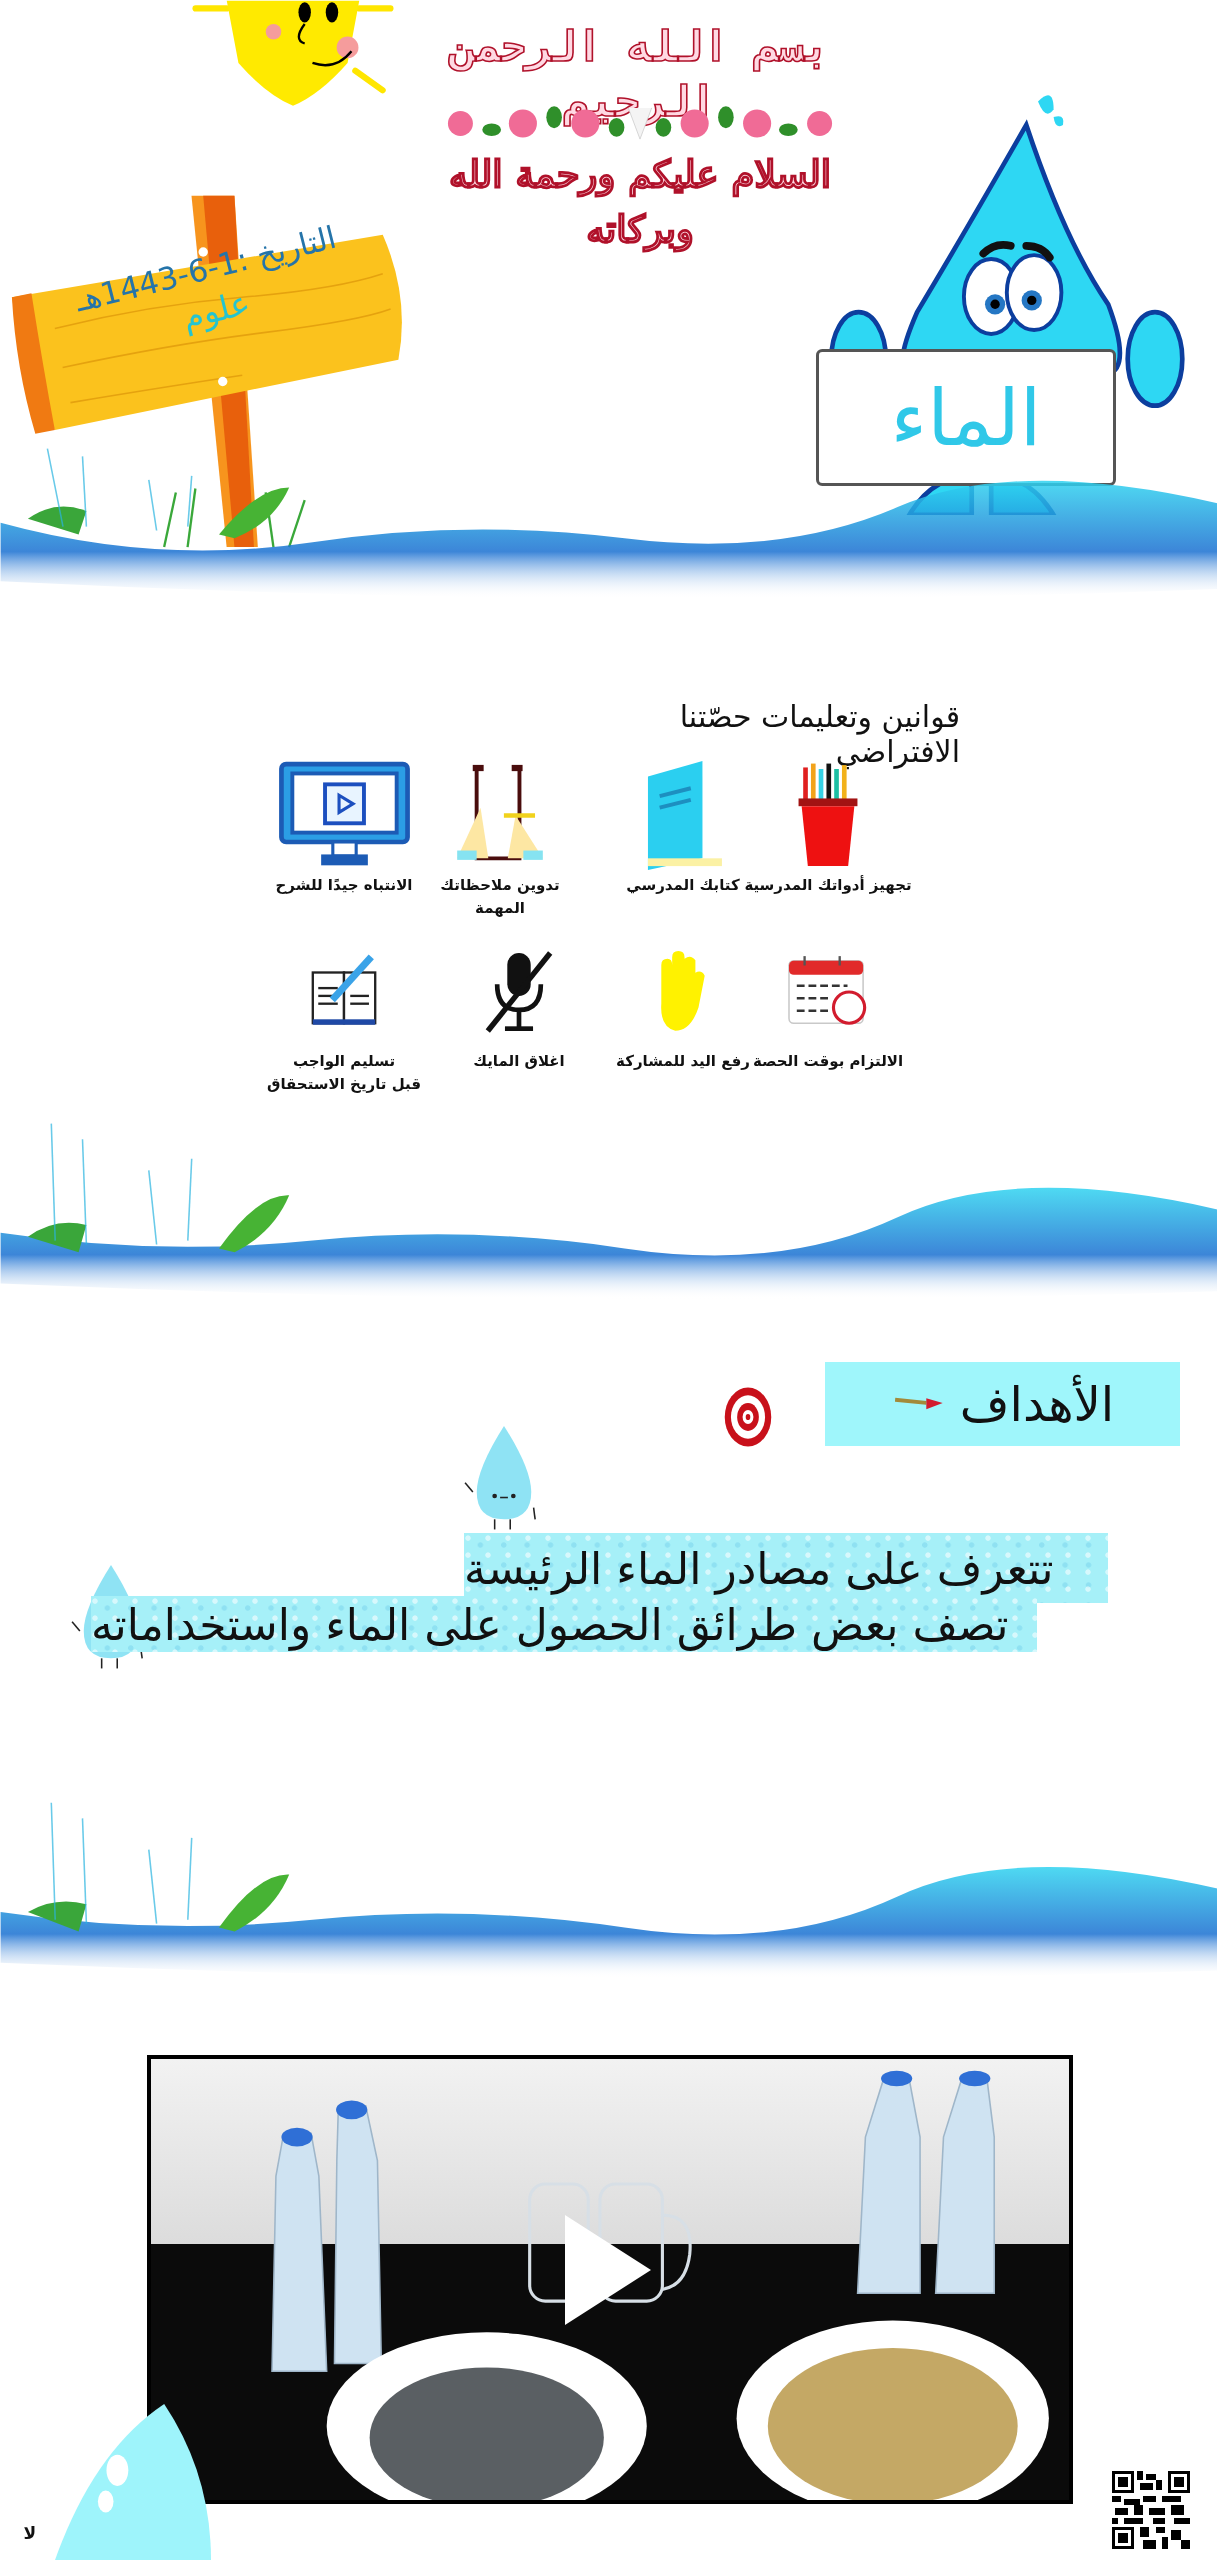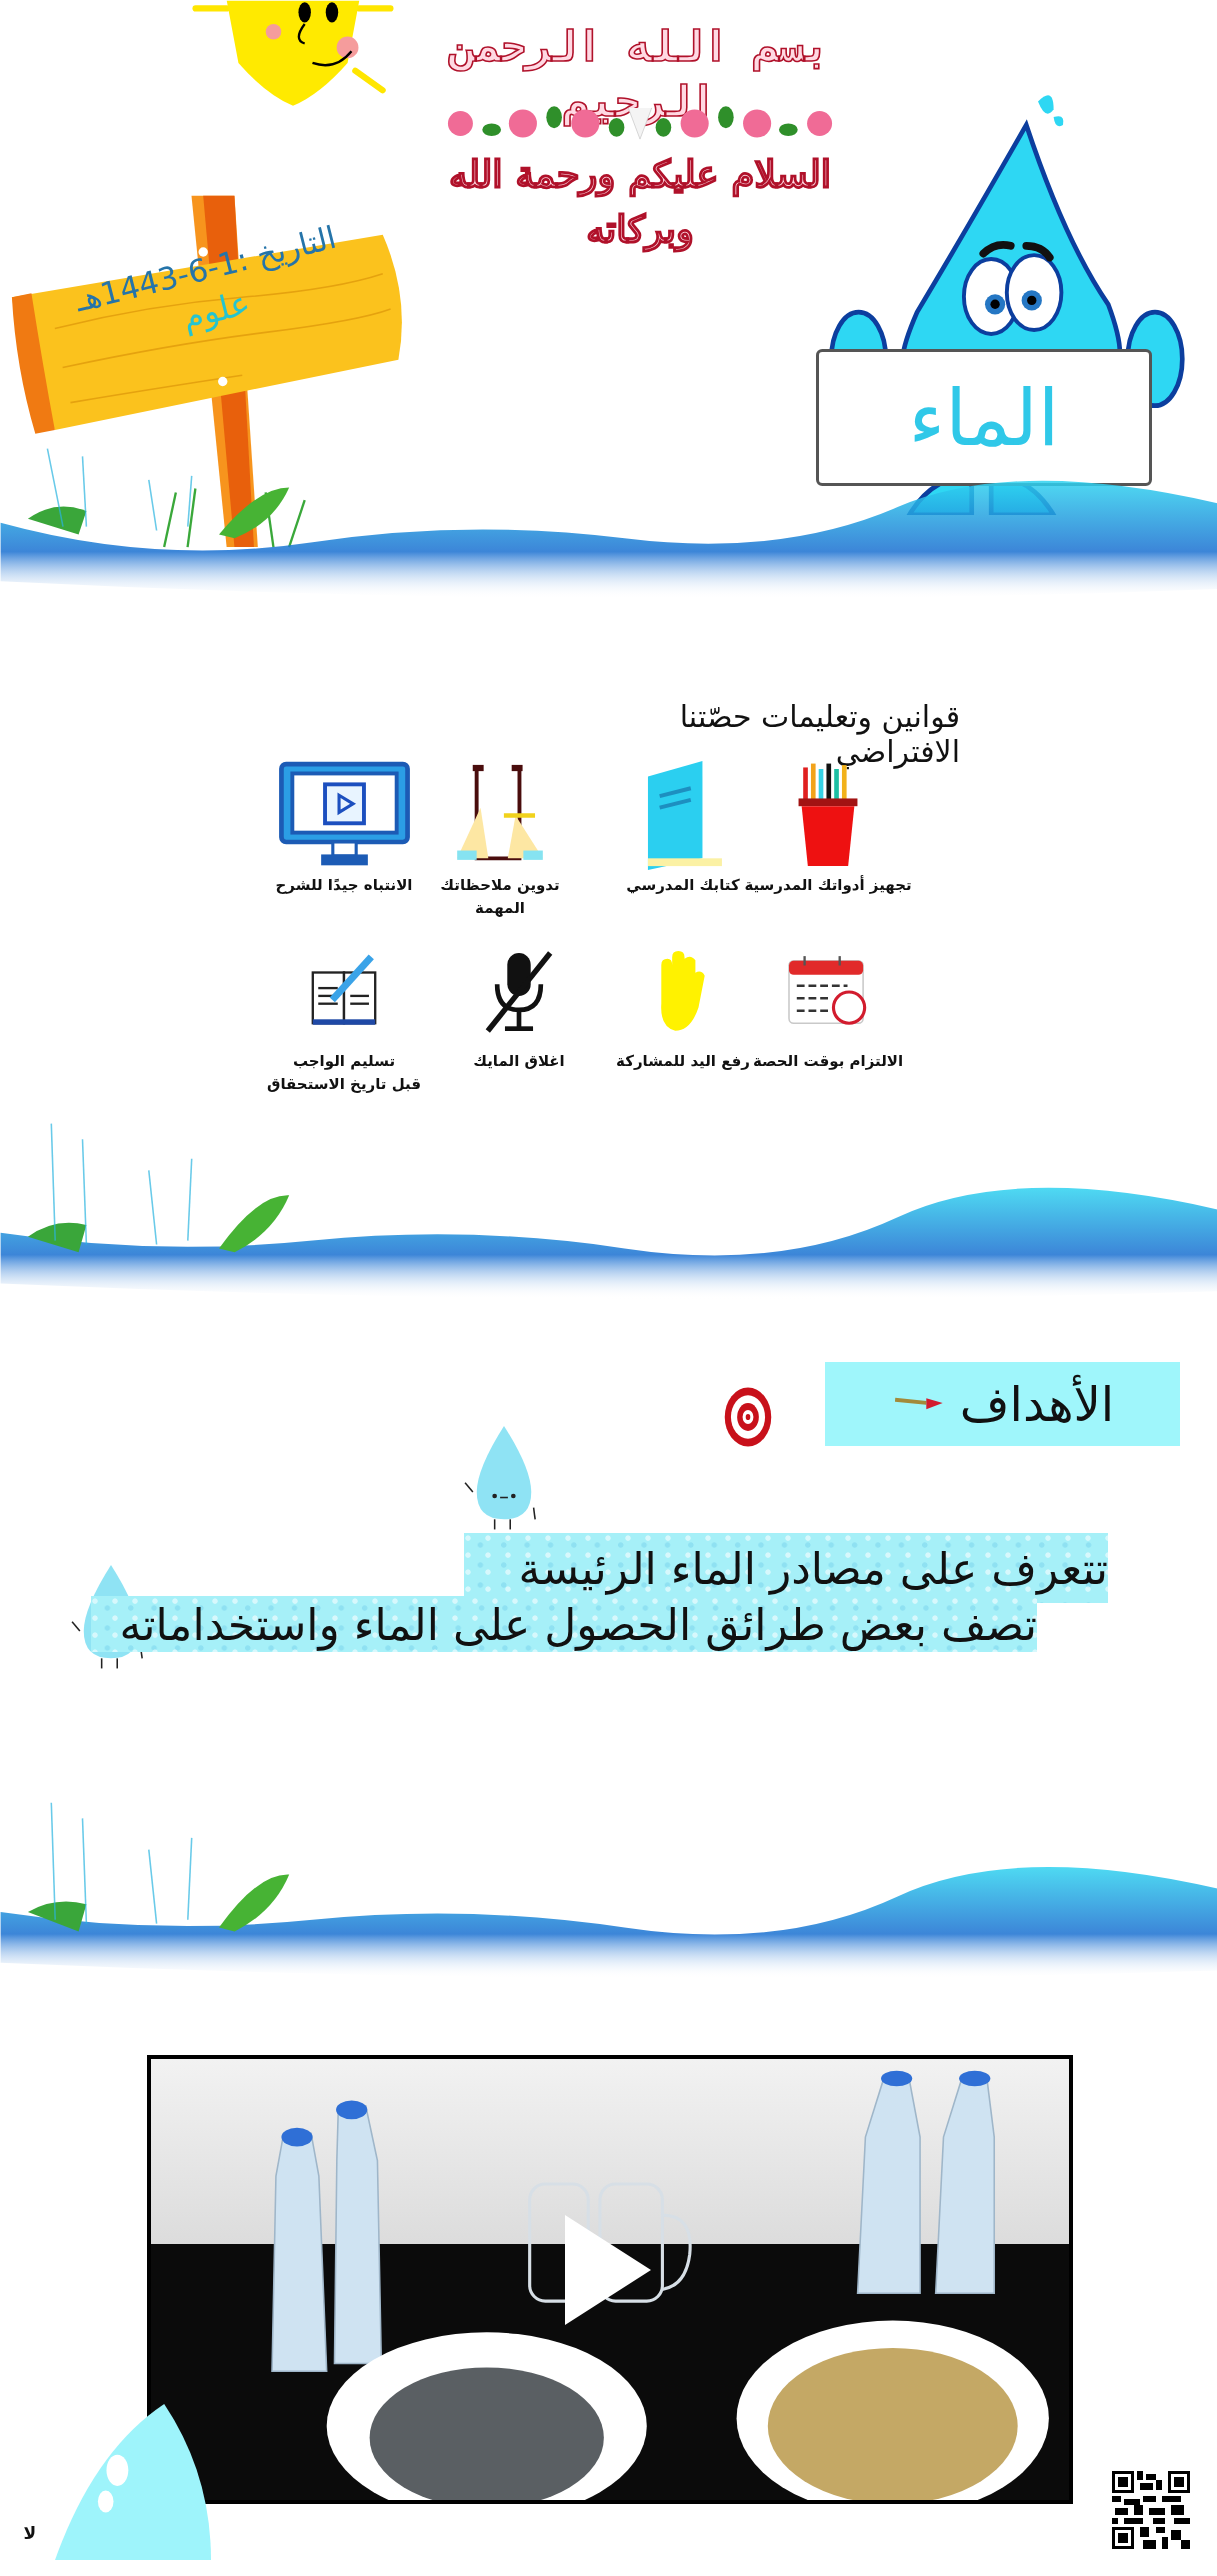"الماء" .placard { width: 336px -> 300px }
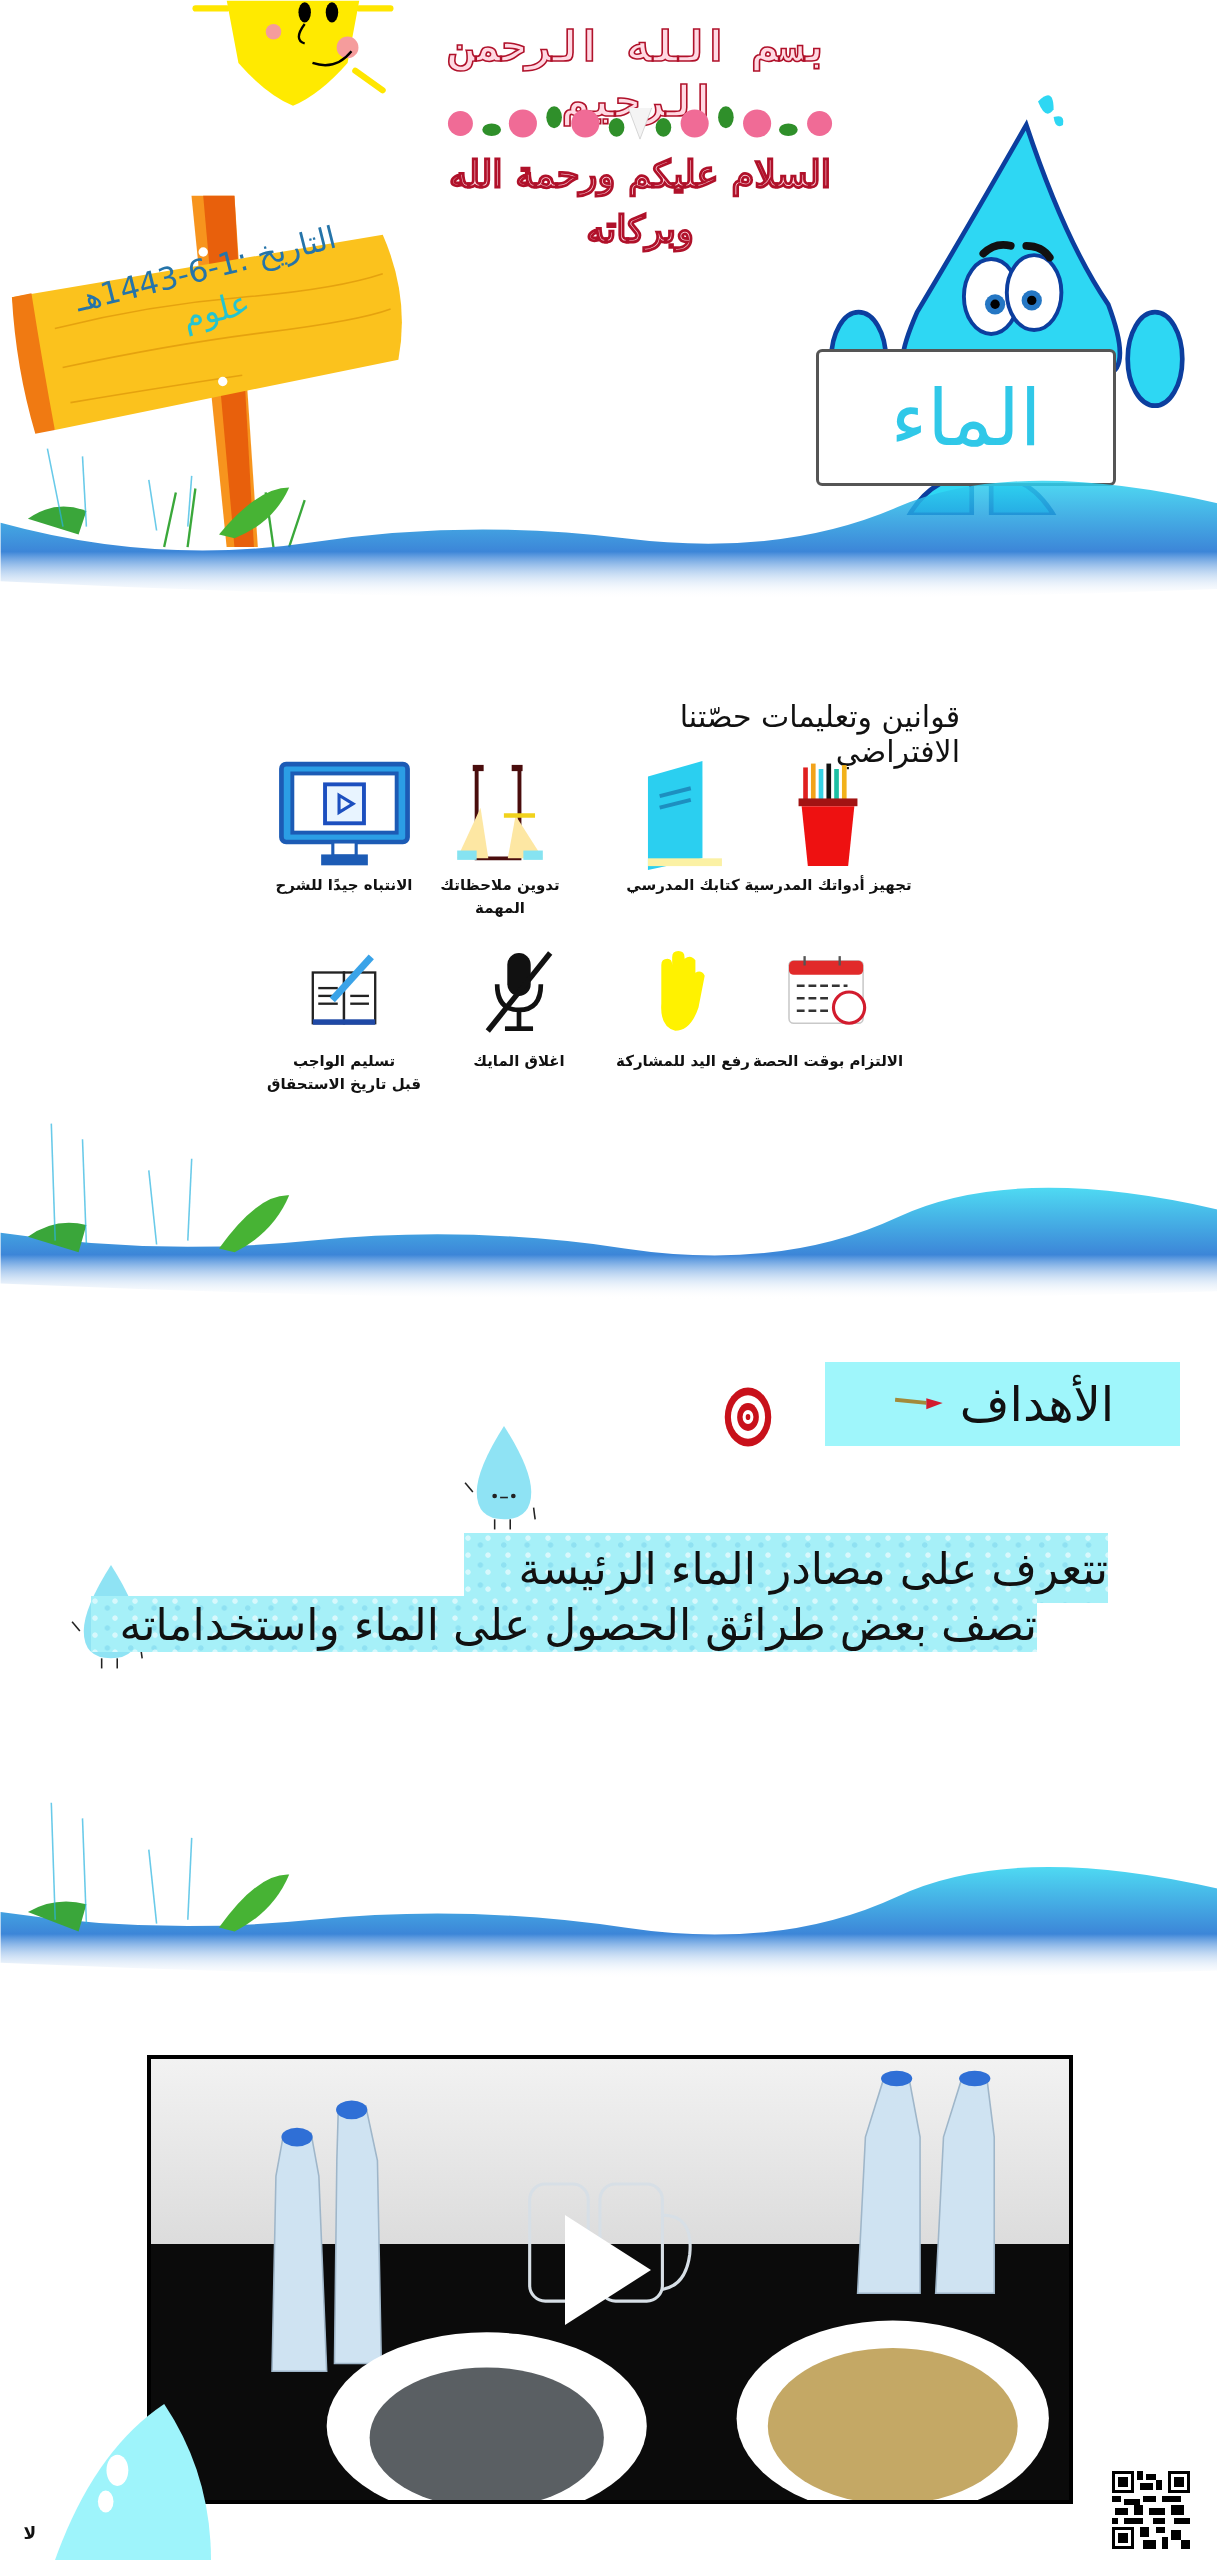"تتعرف على مصادر الماء الرئيسة" .goal-box { justify-content: flex-start -> flex-end }
